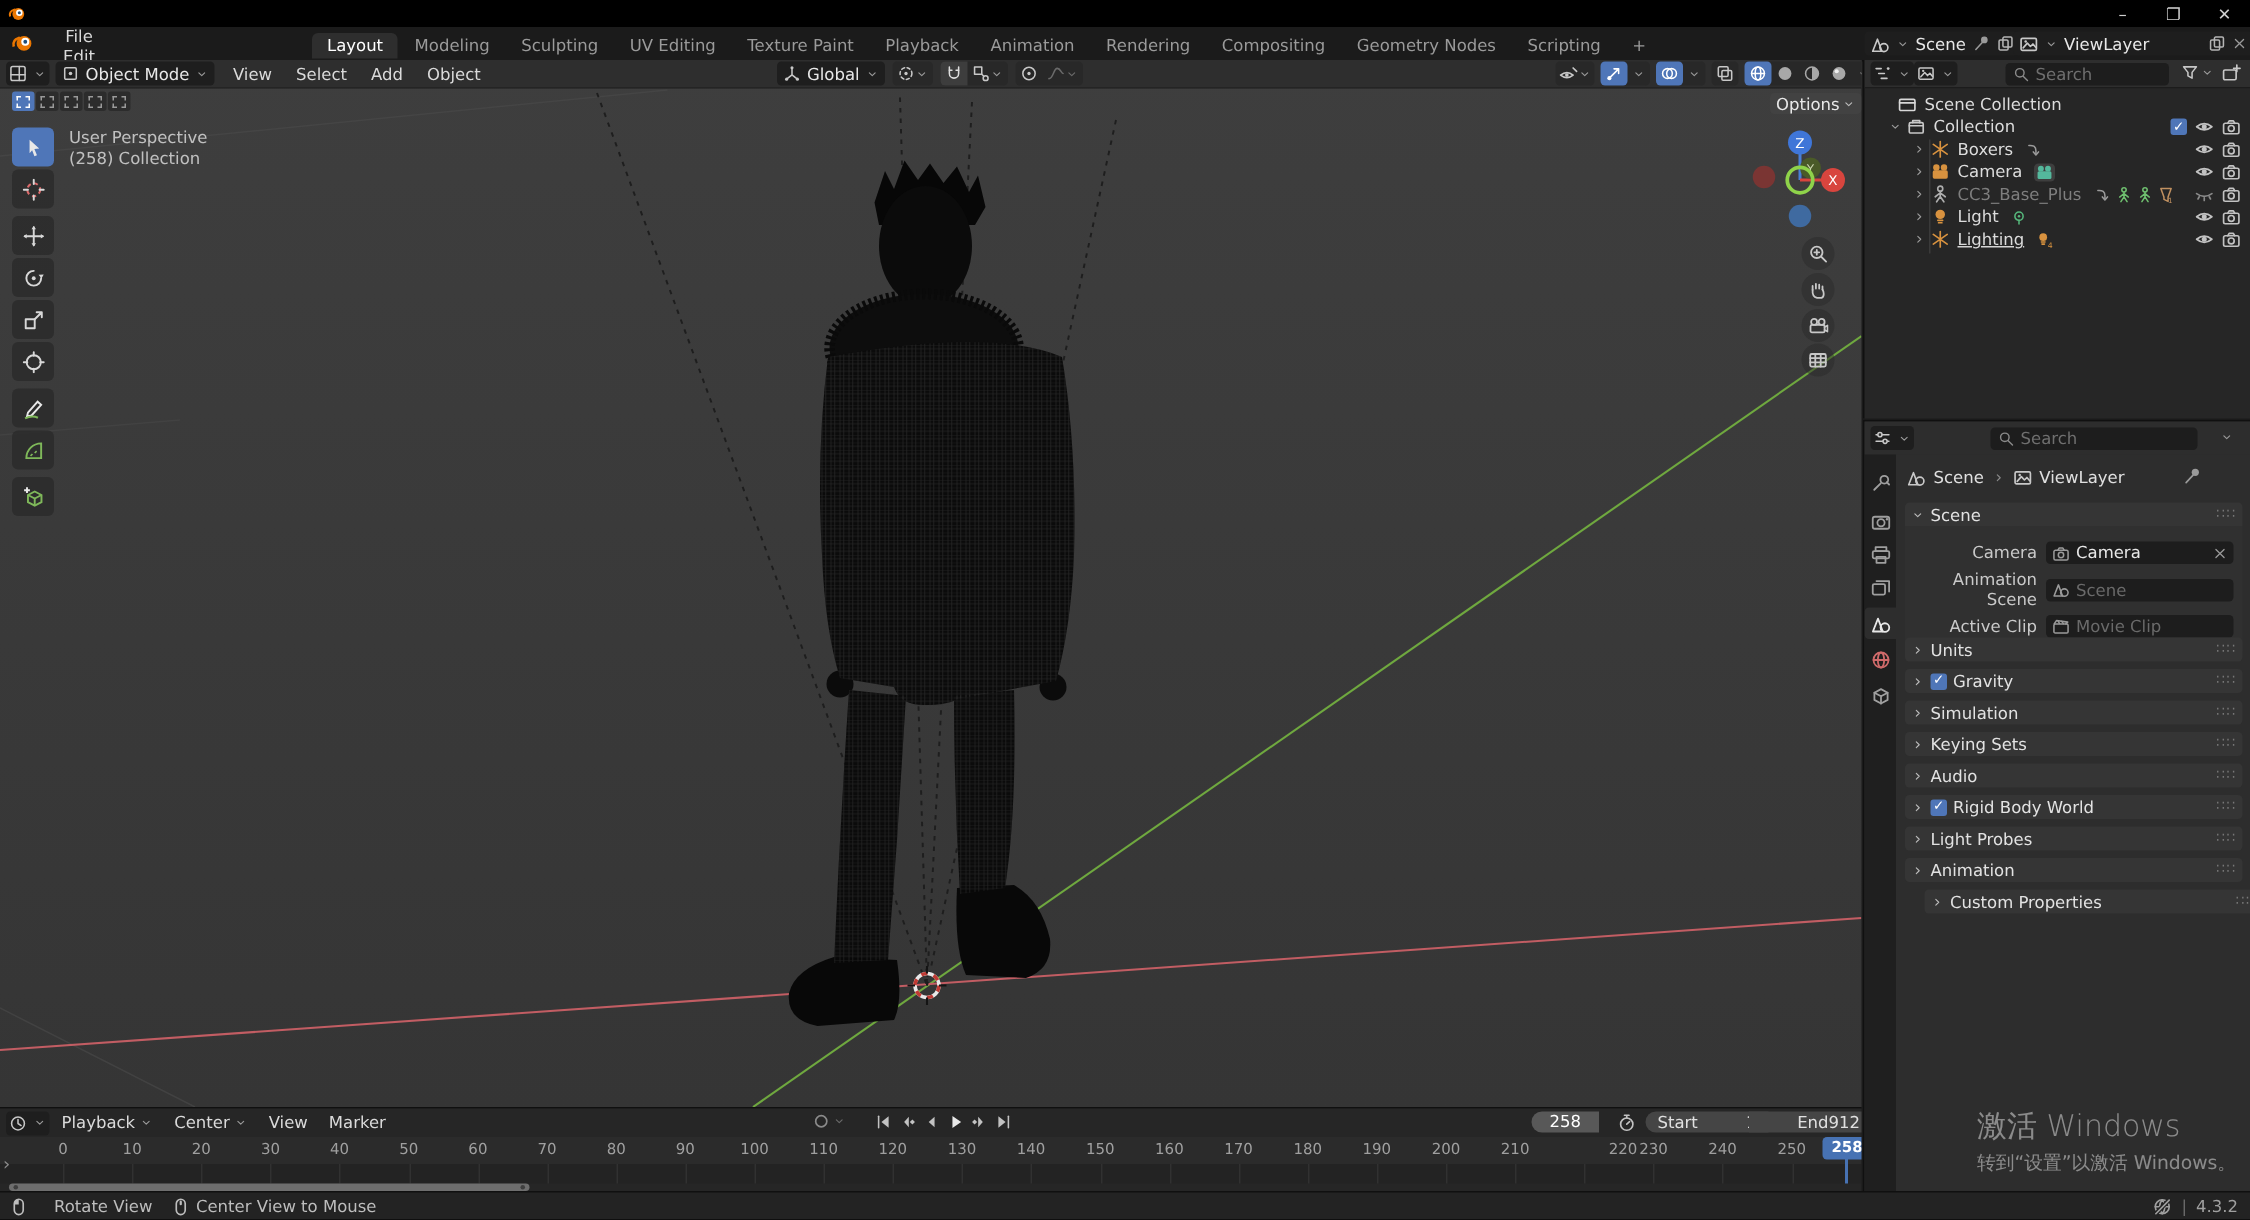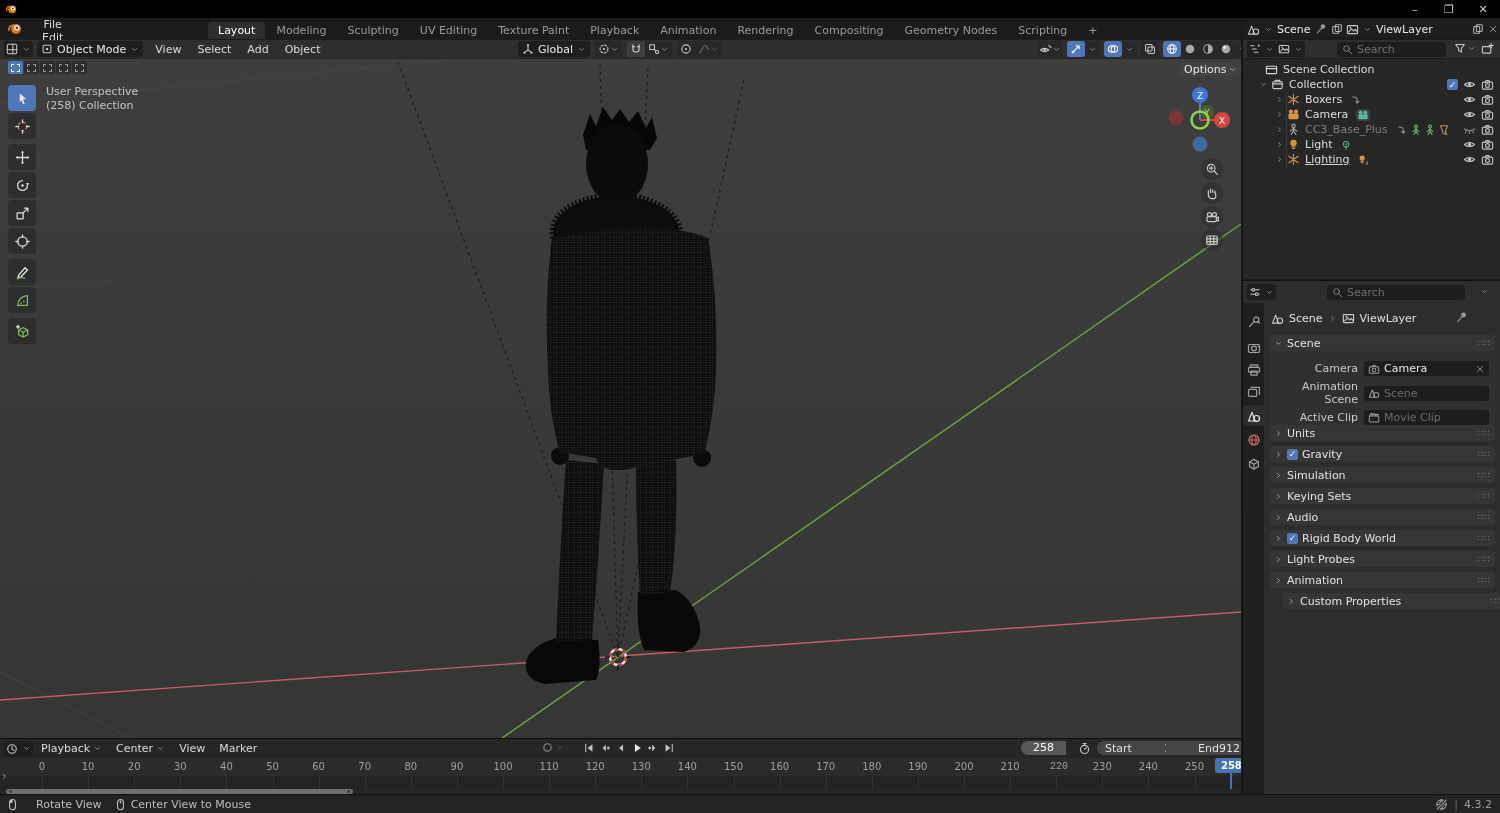"激活 Windows" div.abs { html: none -> <div> <div>激活 Windows</div> <div>转到“设置”以激活 Windows。</div> </div> }
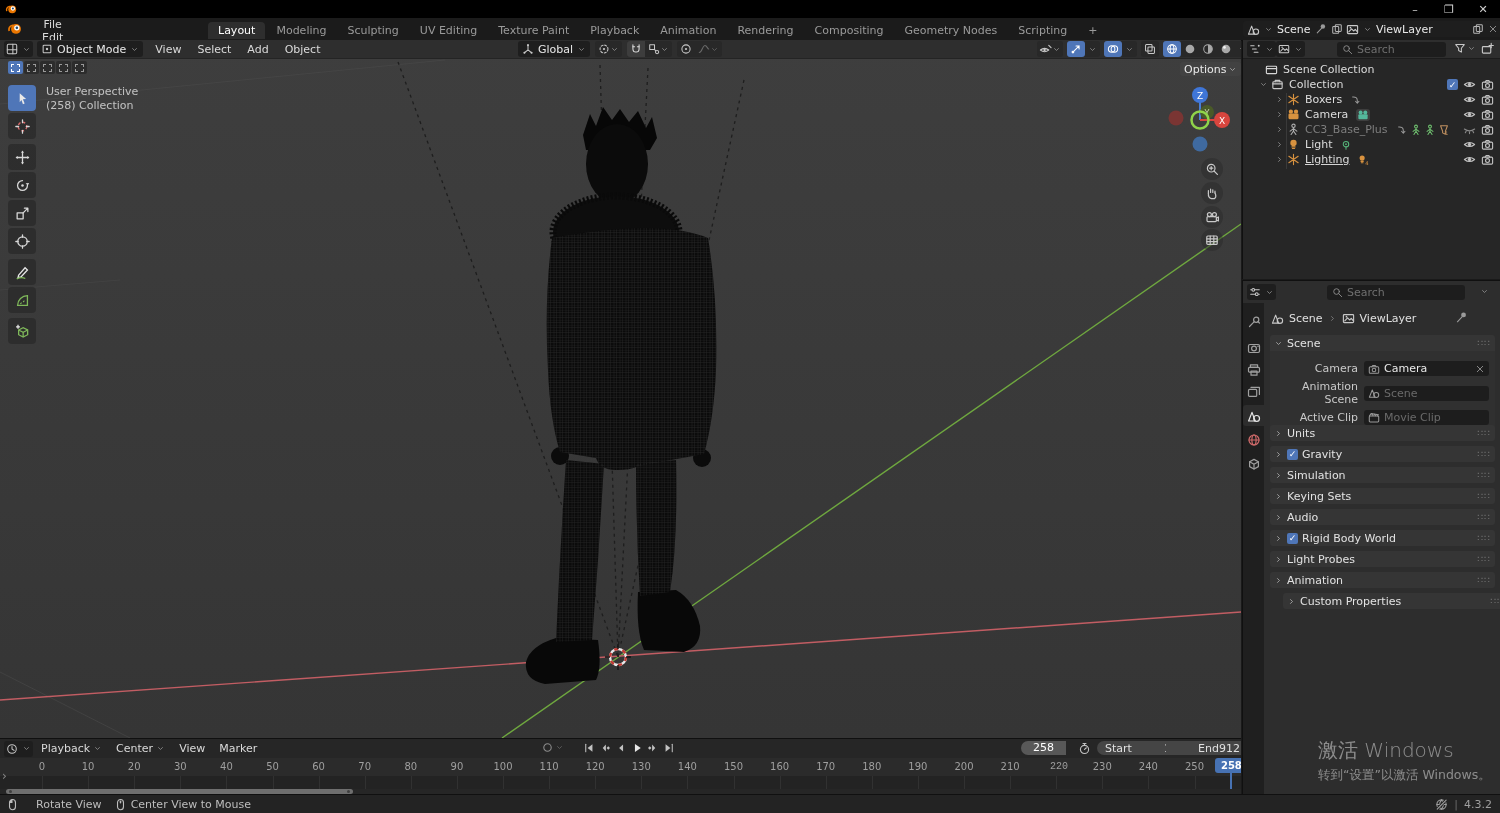"220" span.tick { font-family: Liberation Mono, monospace -> none; left: 1059px -> 1082px }
